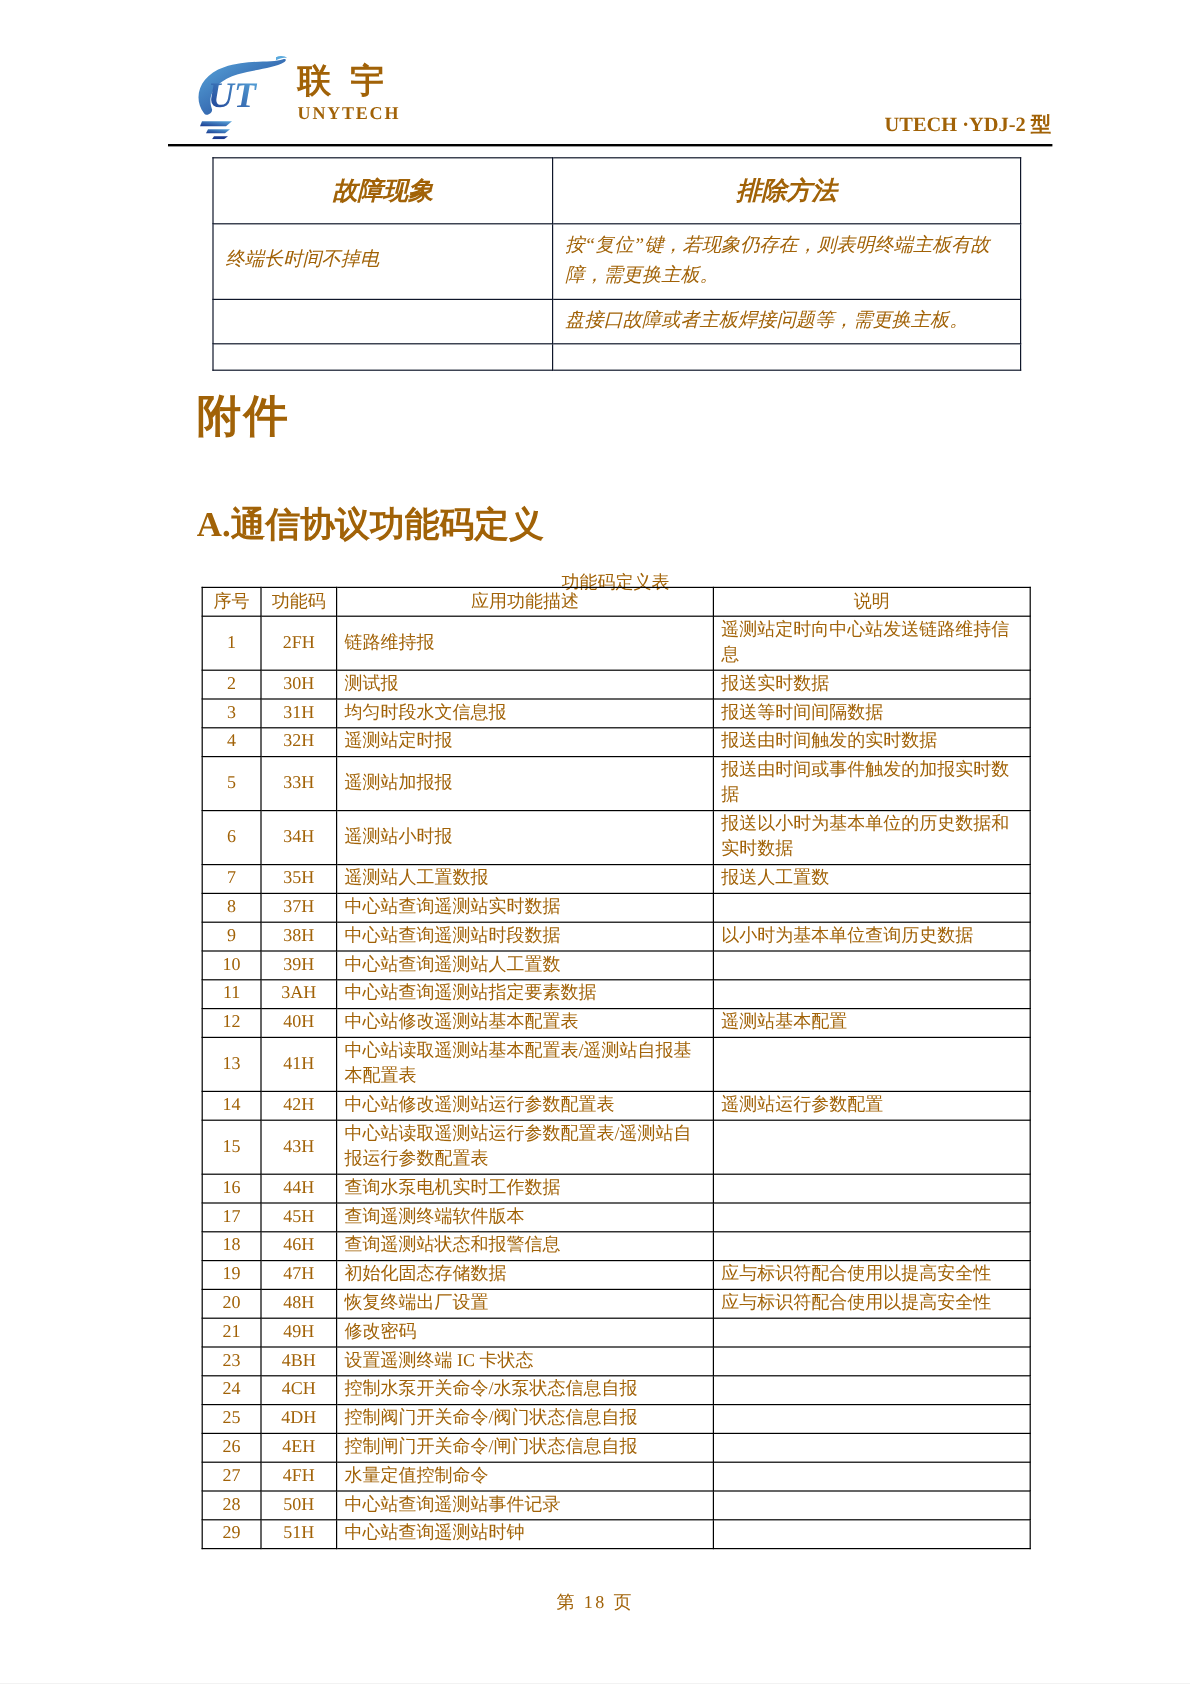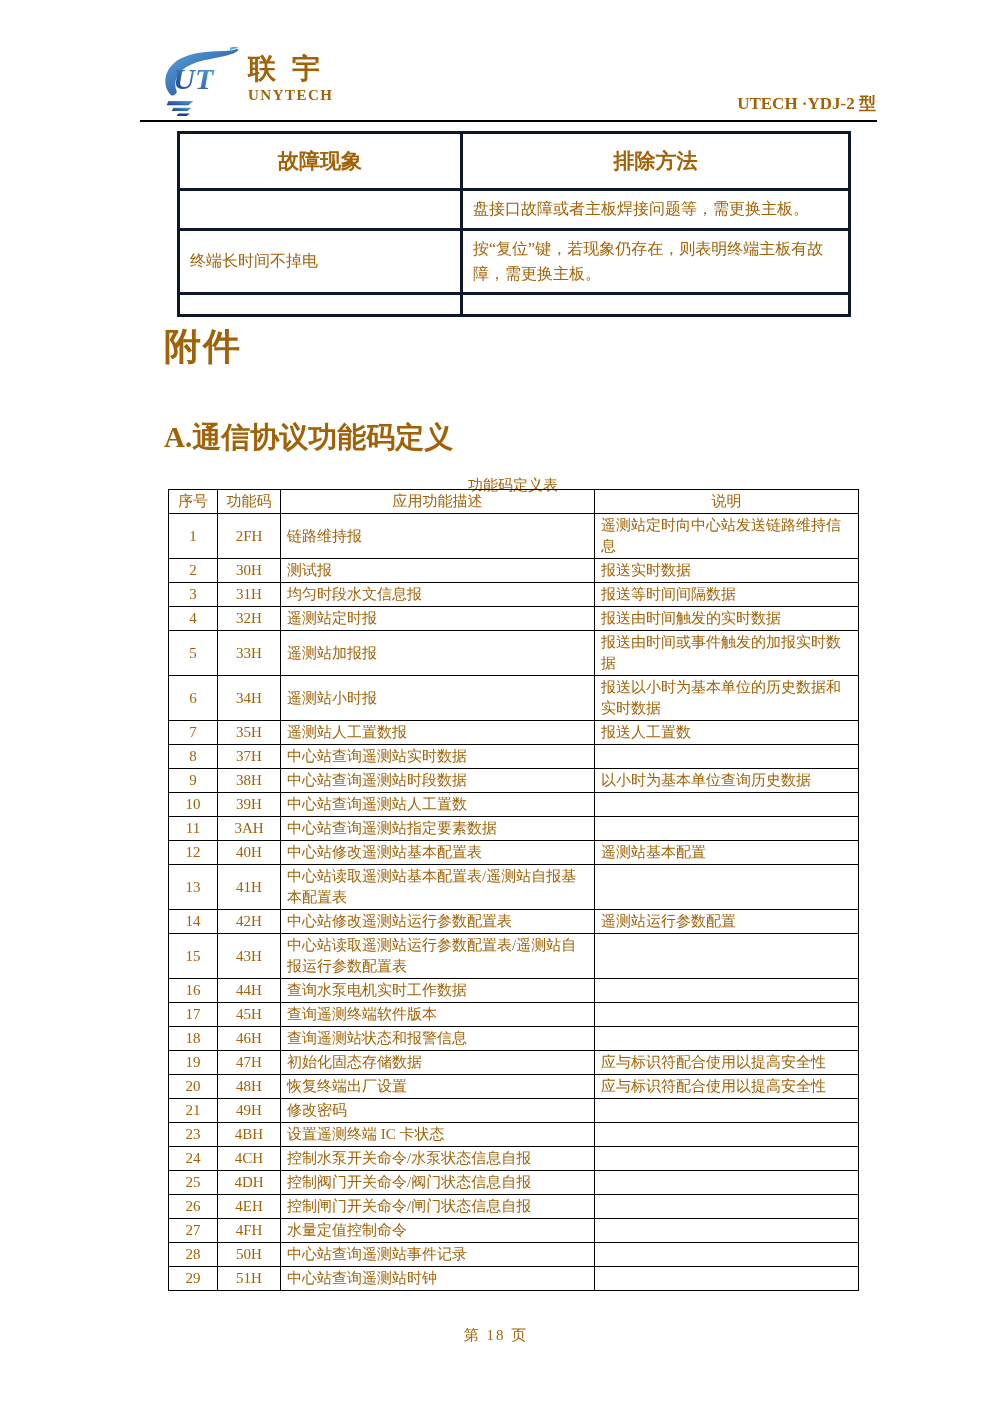"故障现象" .fault-table th, .fault-table td { border: 3px solid #0f172a -> 1px solid #0f172a; font-style: none -> italic }
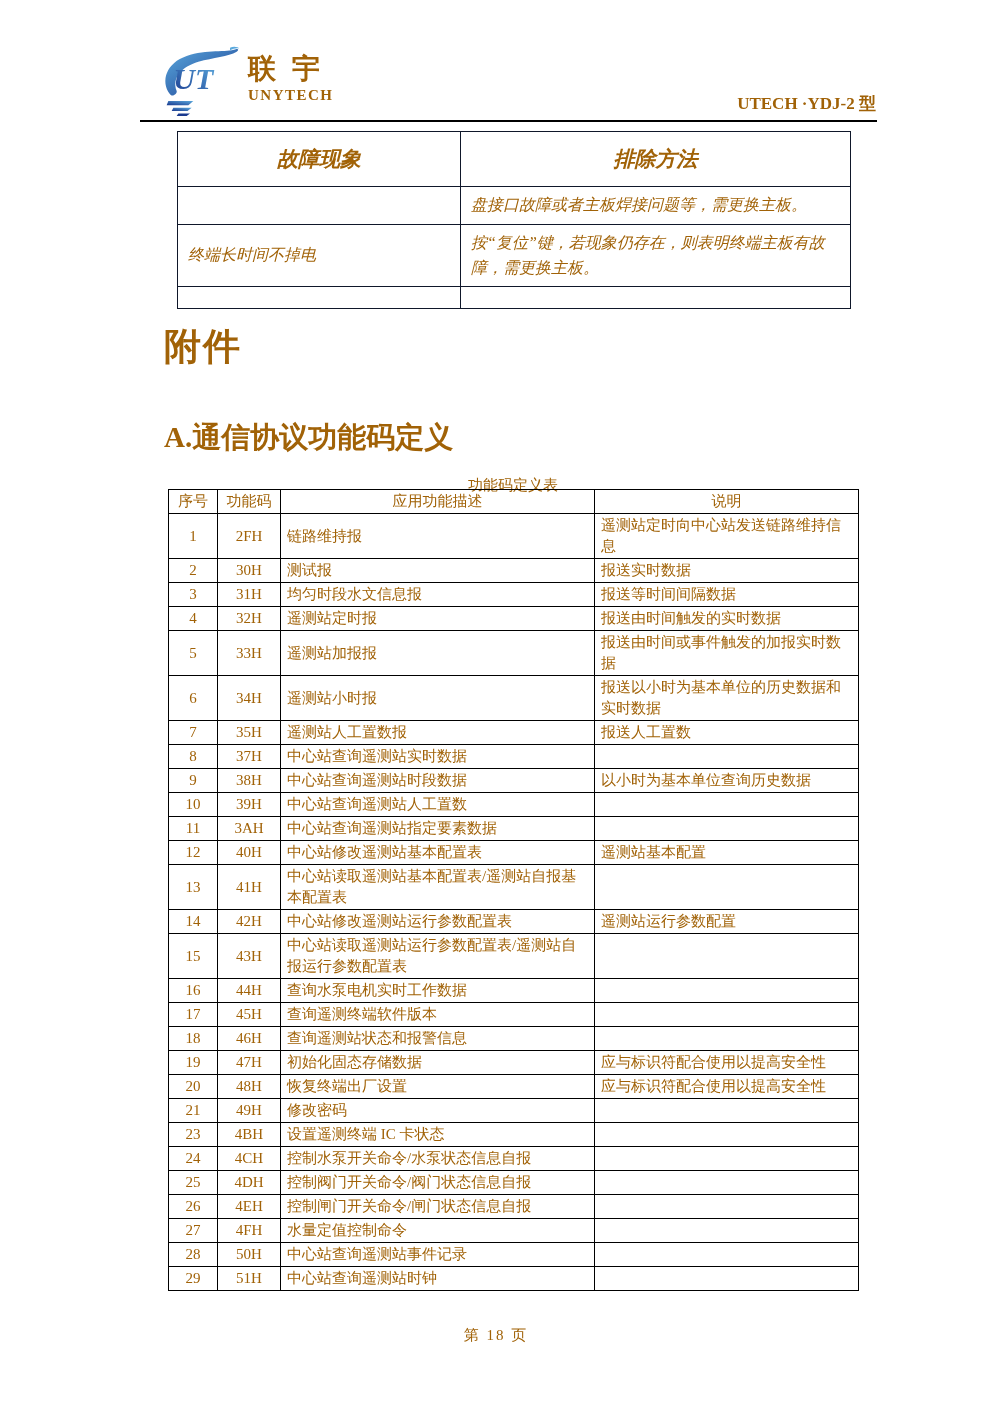"盘接口故障或者主板焊接问题等，需更换主板。" tr { order: before "终端长时间不掉电" -> after "终端长时间不掉电" }
